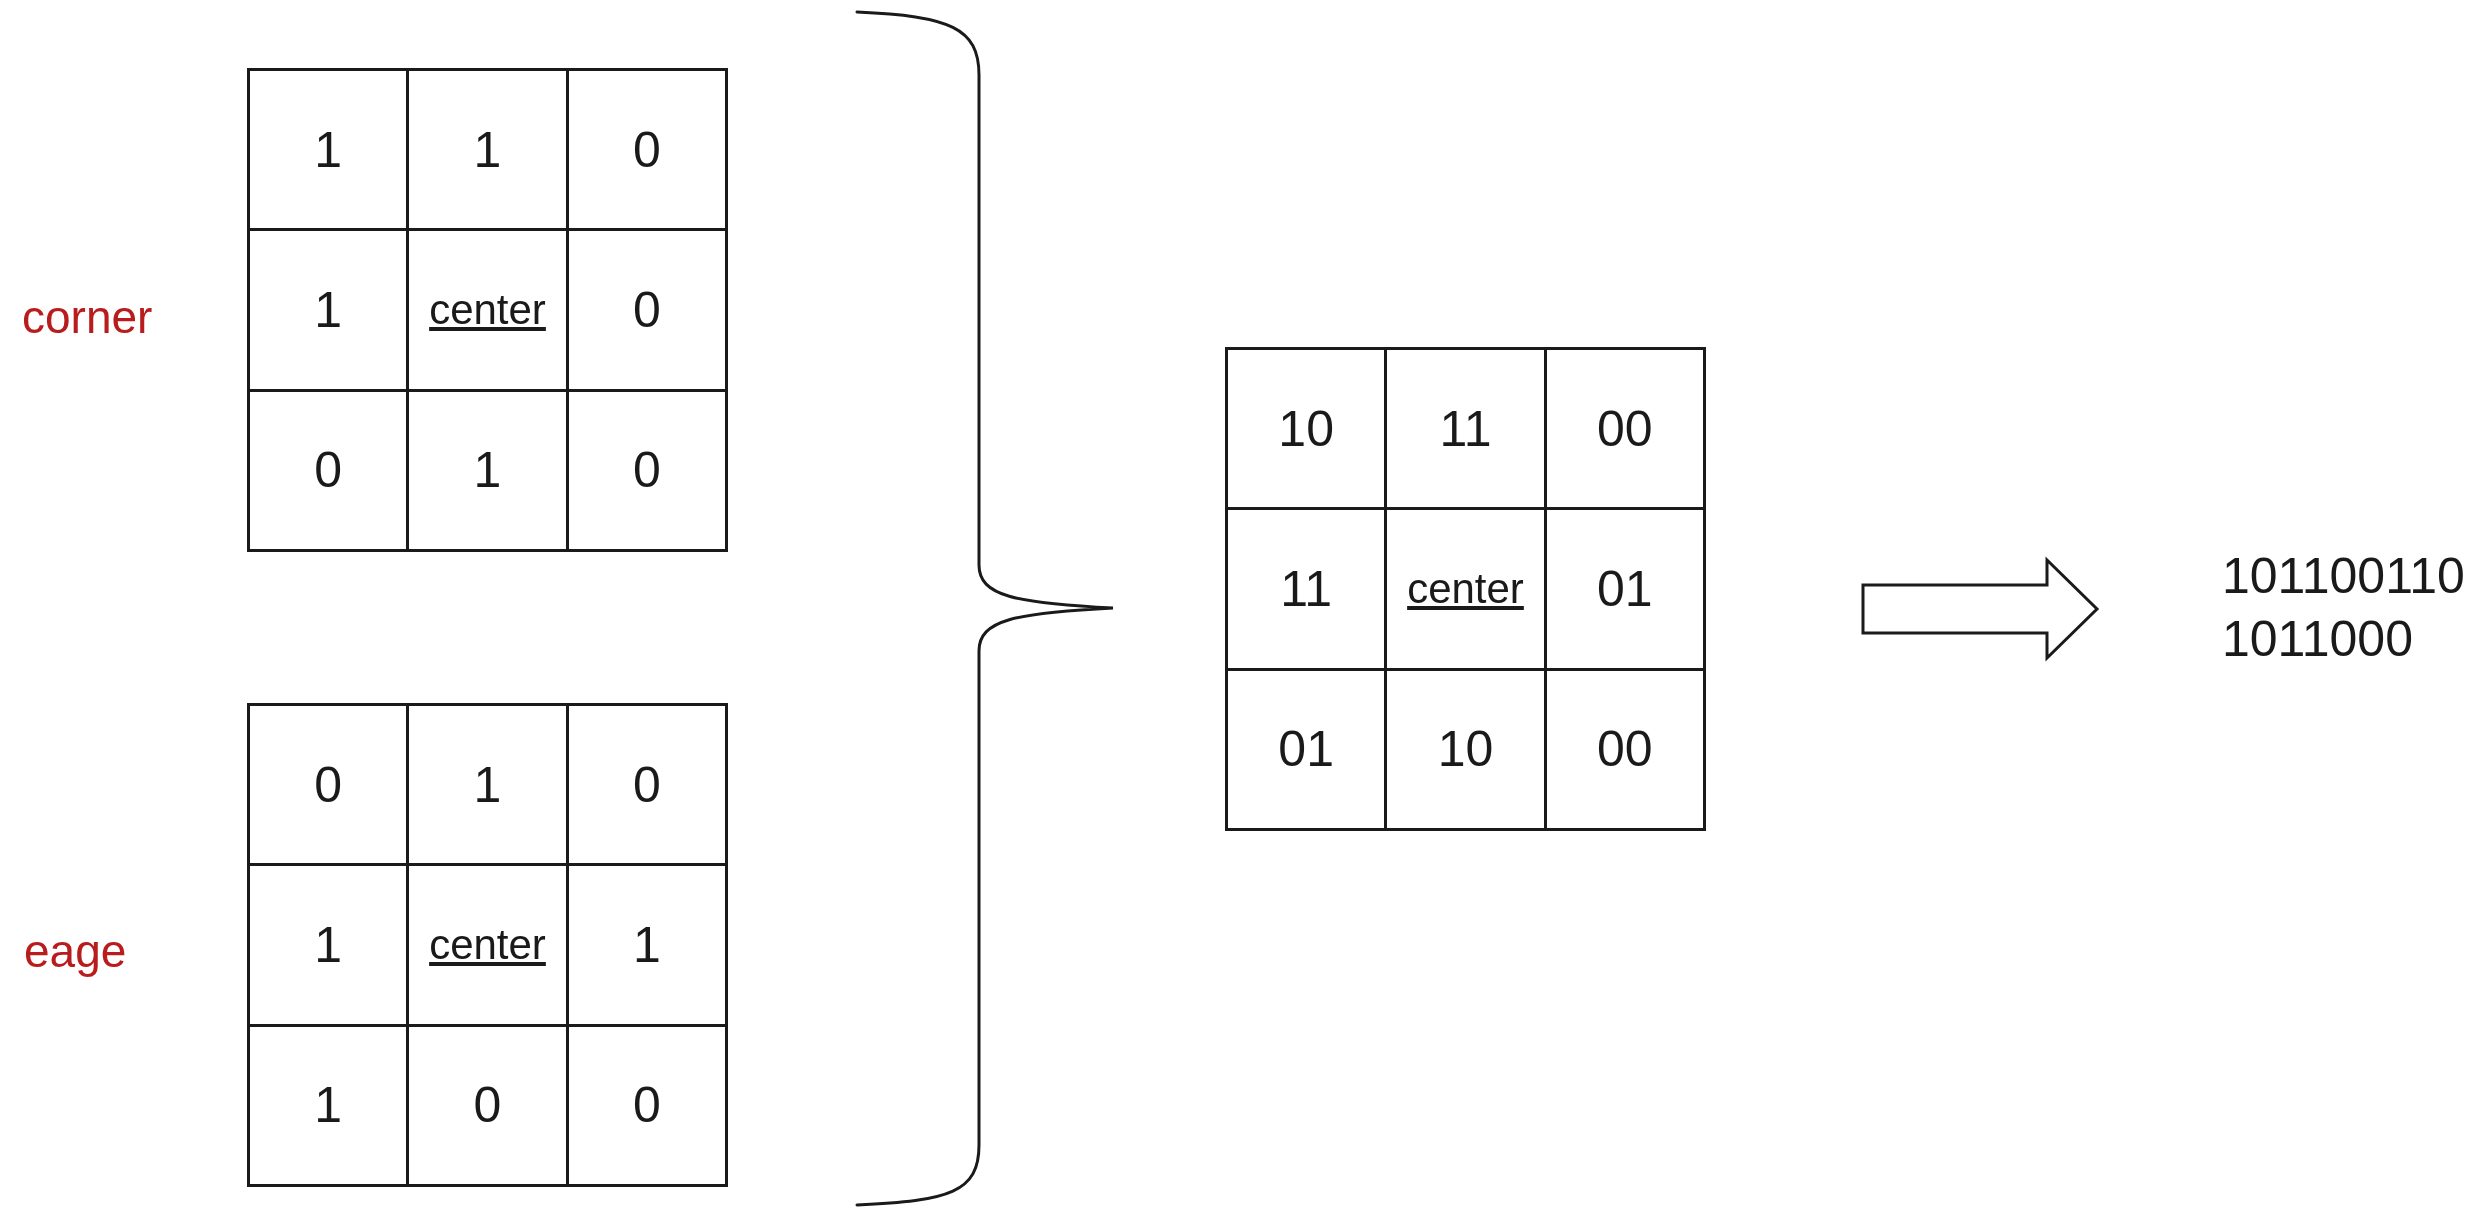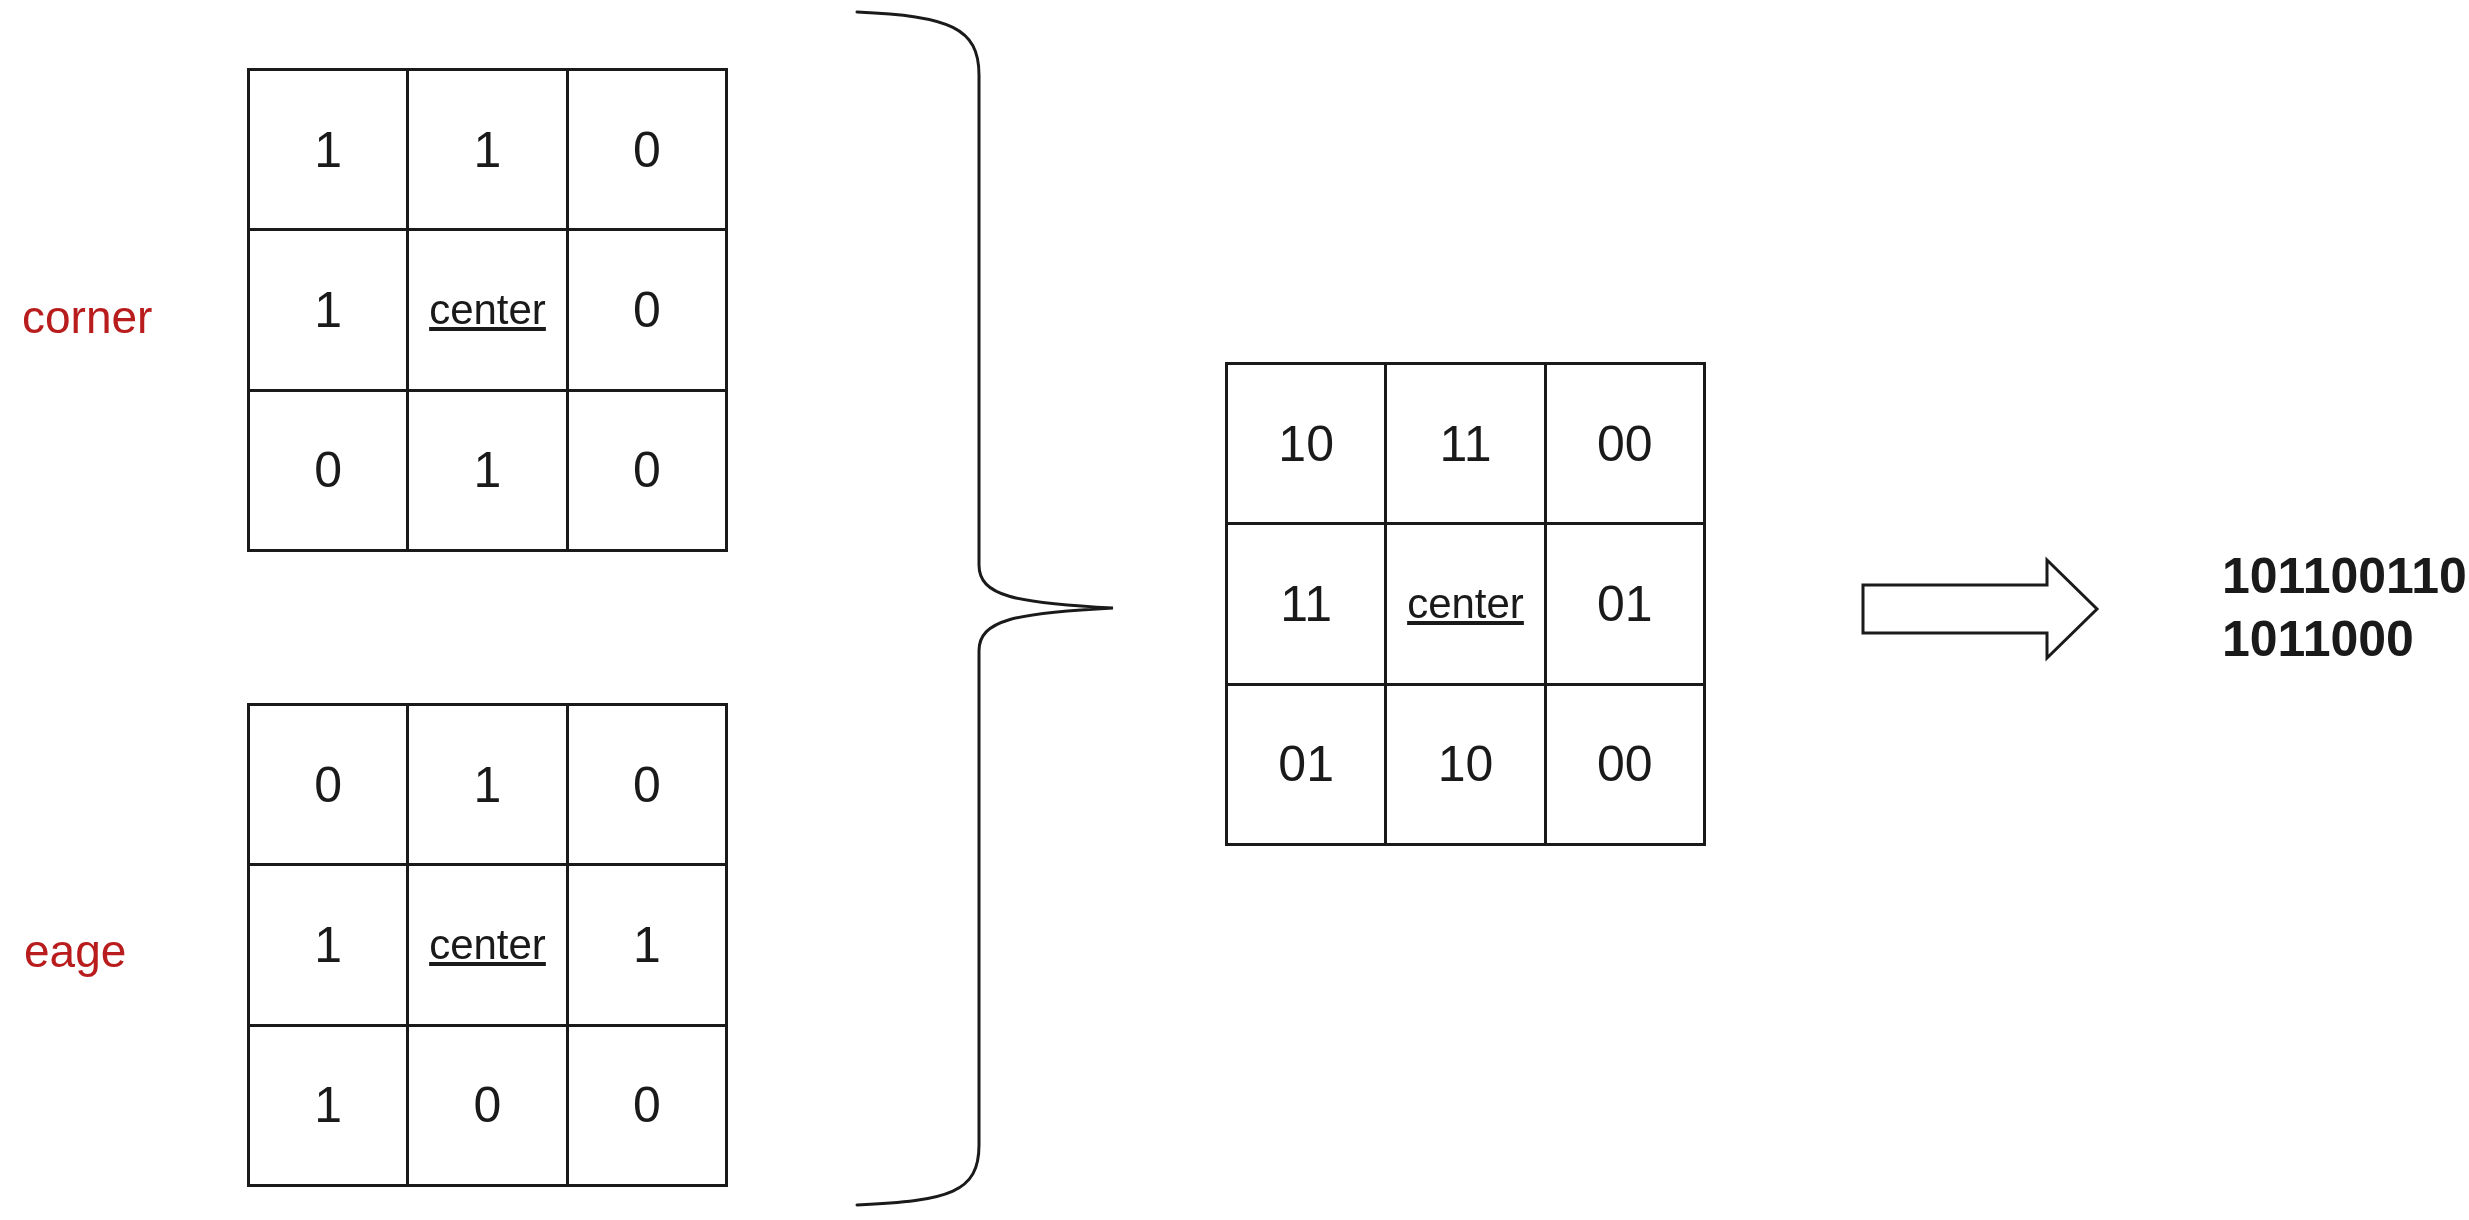"10" div.kgrid { top: 362px -> 347px }
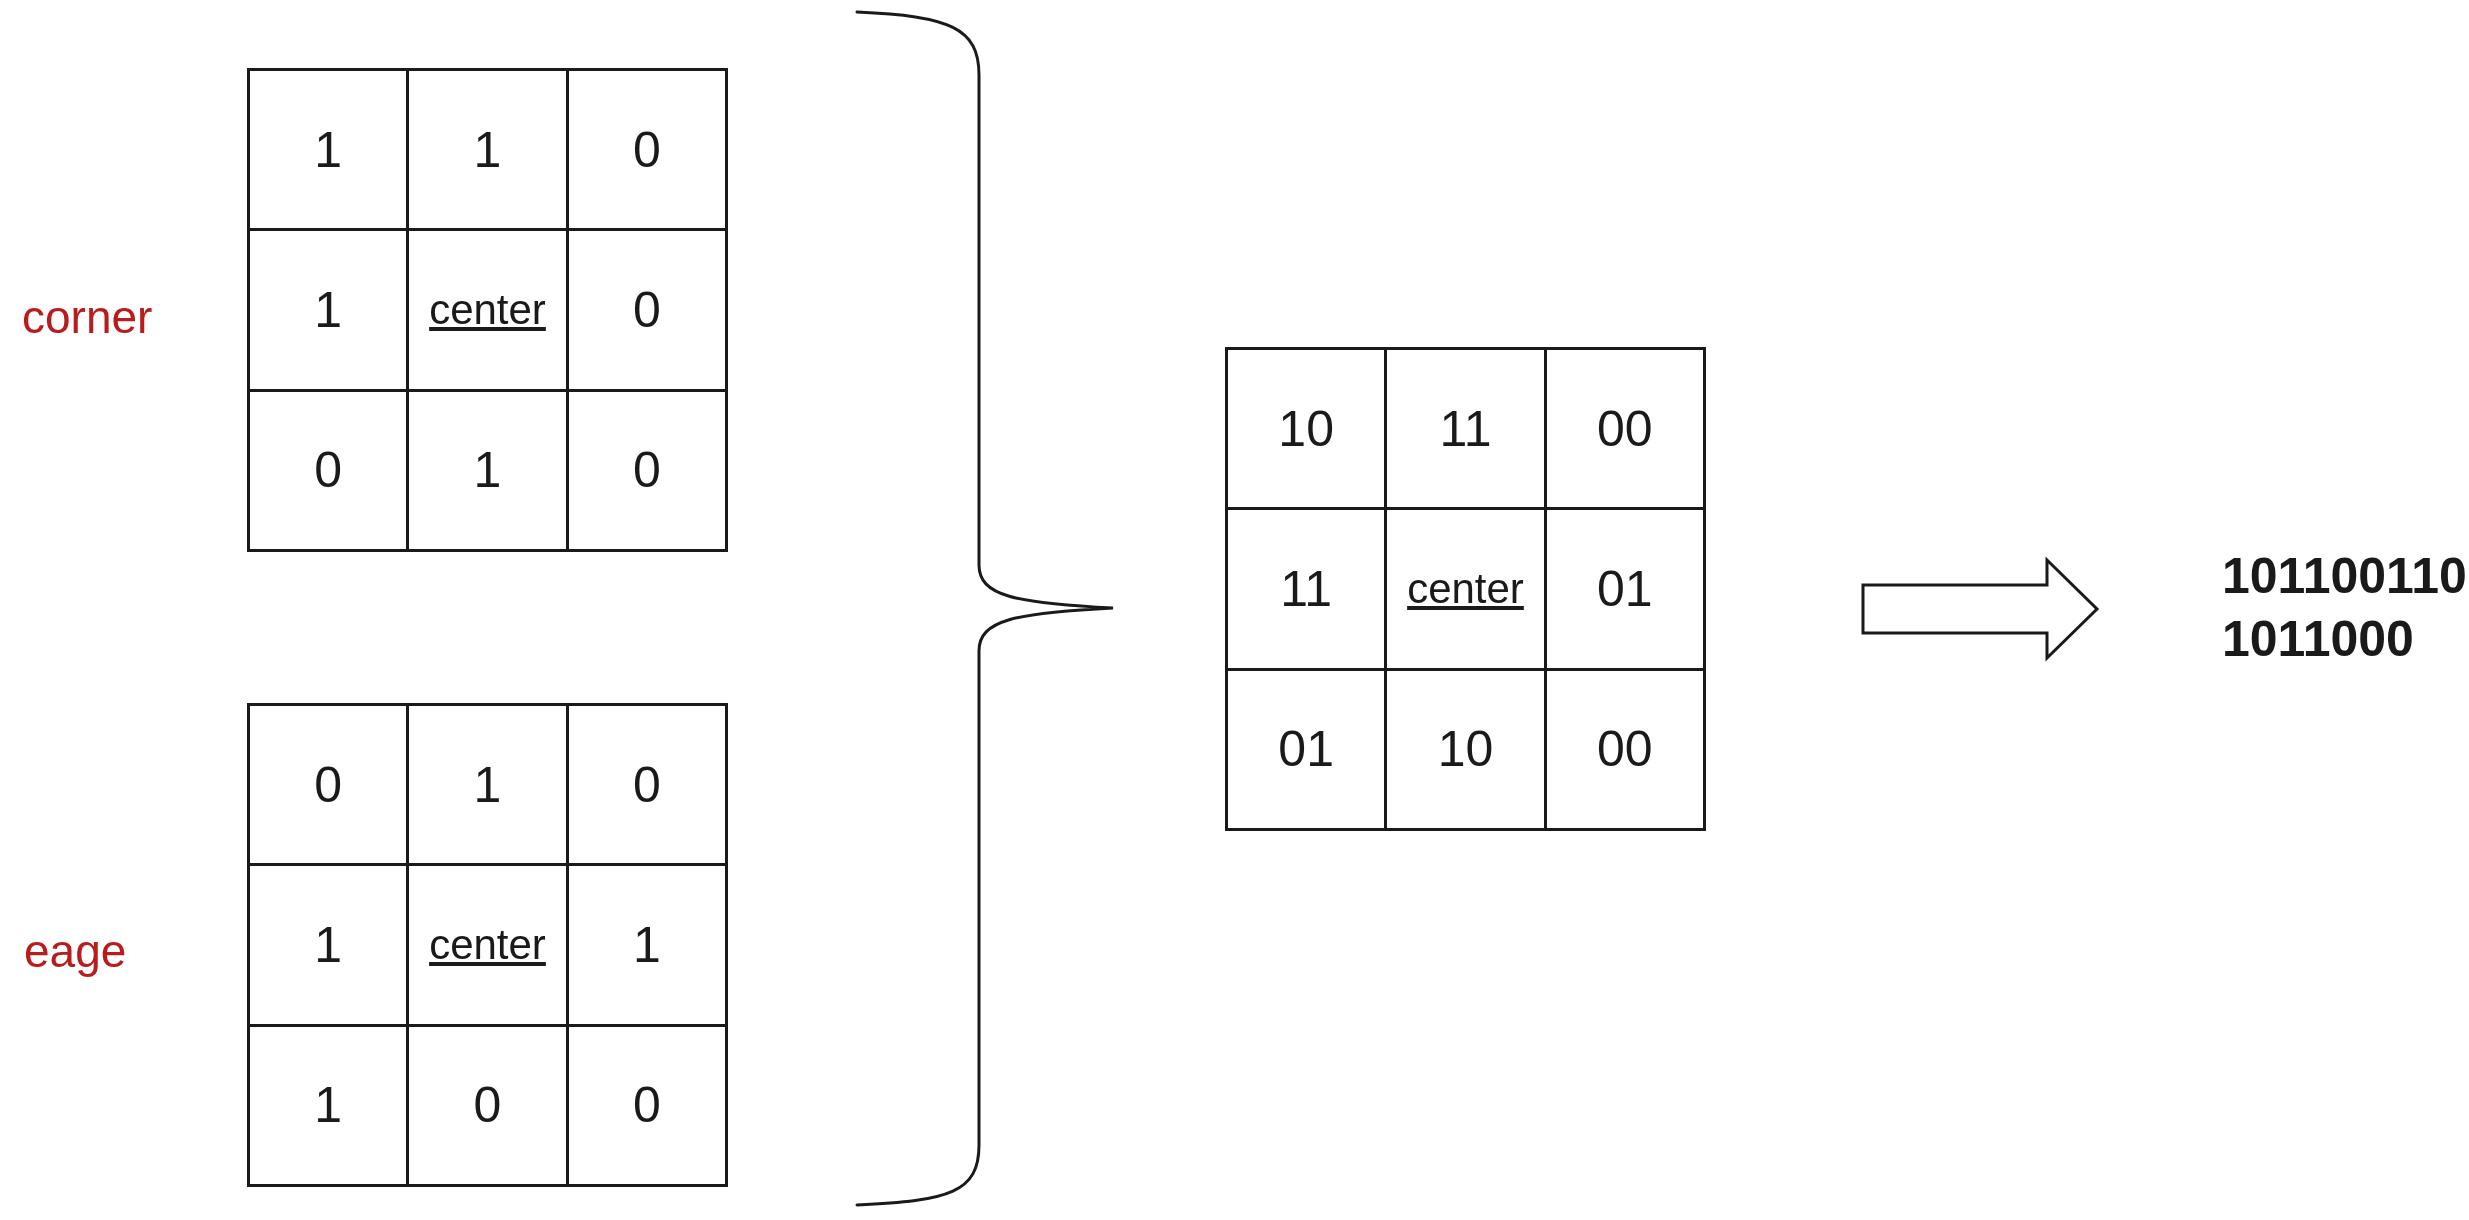"101100110" .result { font-weight: bold -> none }
